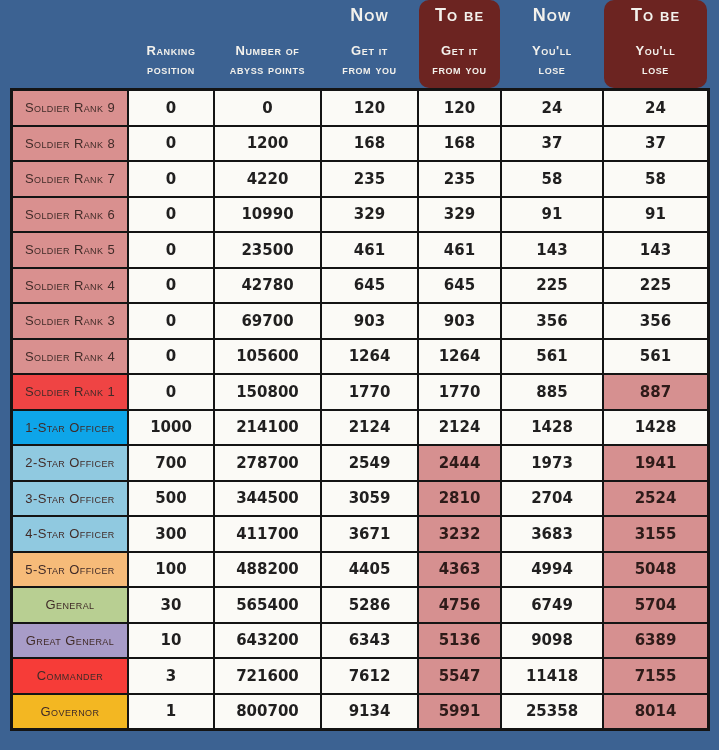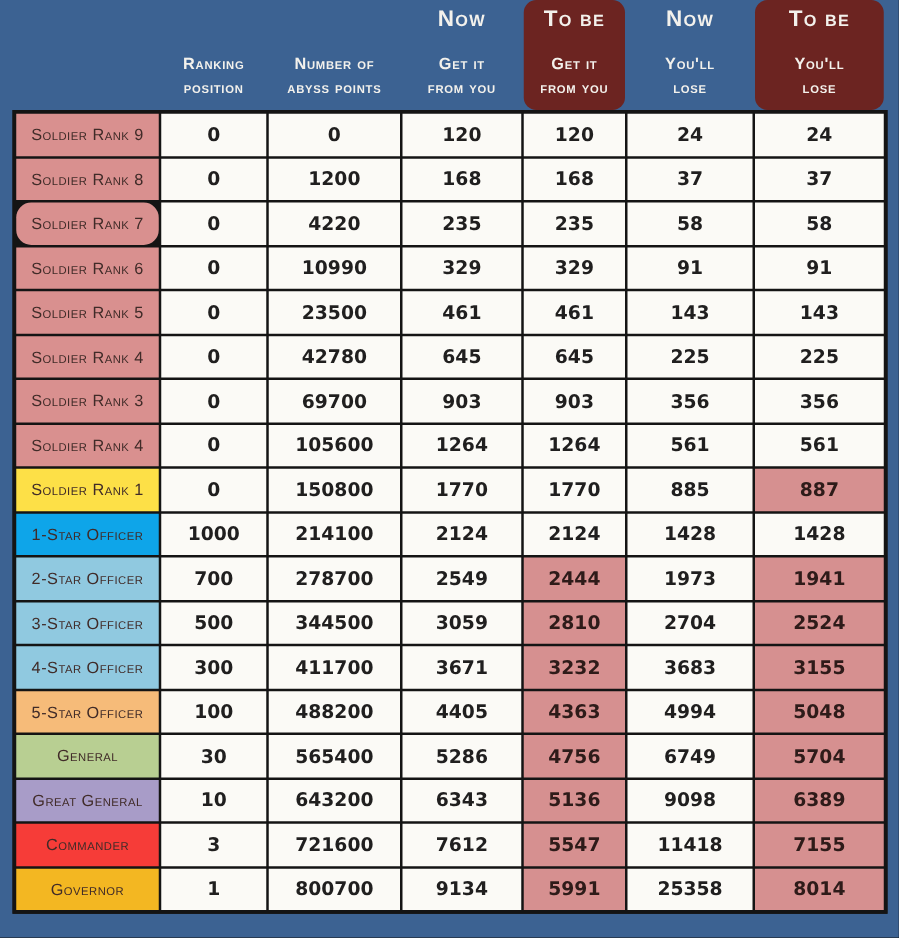"Soldier Rank 7" div.row-label { border-radius: 12px -> none }
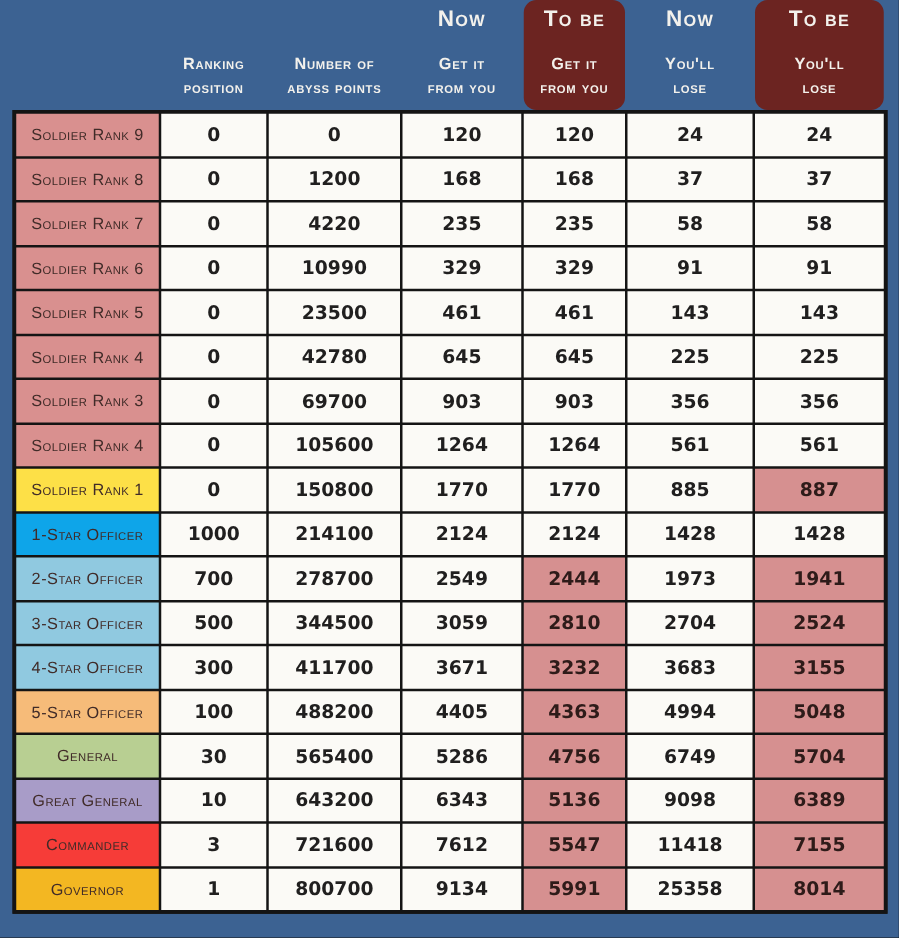"Soldier Rank 1" div.row-label { background: #fde047 -> #ef4444 }
